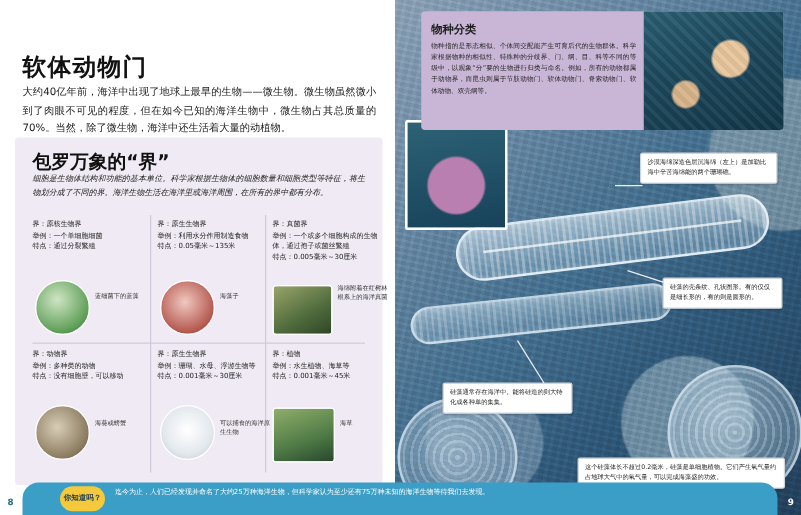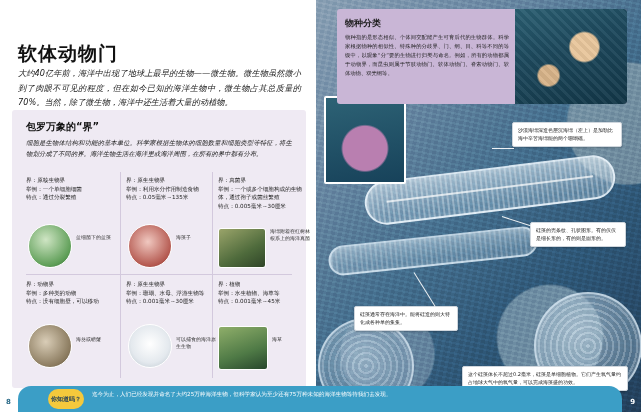"大约40亿年前，海洋中出现了地球上最早的生物——微生物。微生物虽然微小到了肉眼不" #intro-text { font-style: italic -> none }
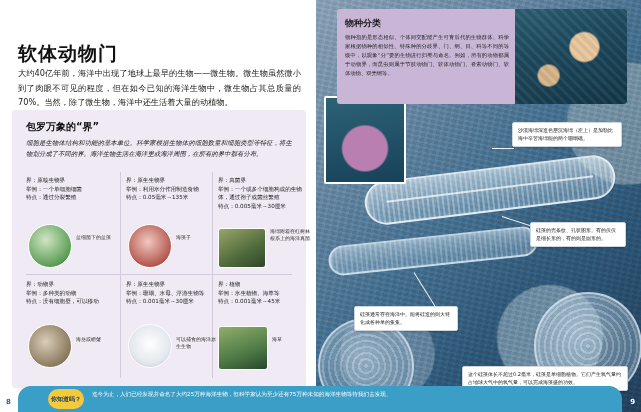"包罗万象的“界”" #kingdoms-title { font-size: 10px -> 15px }
